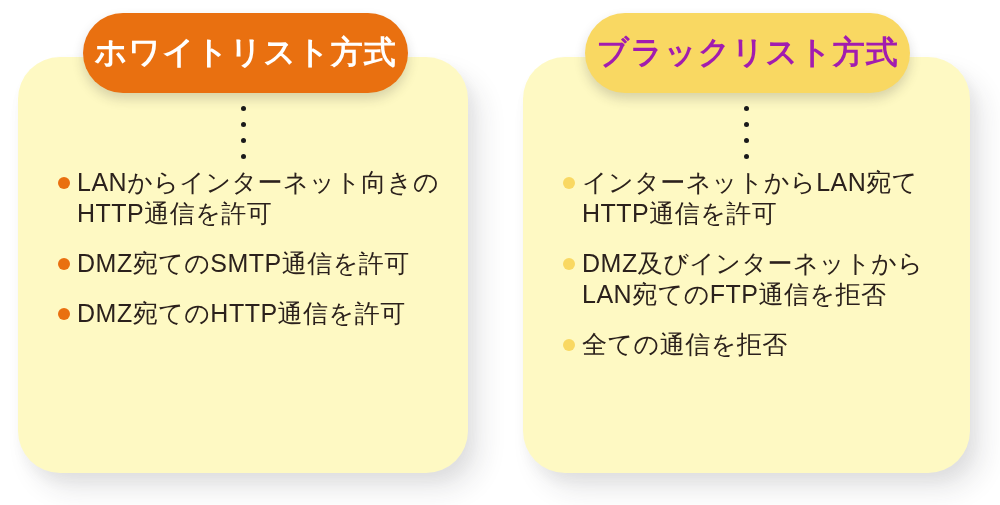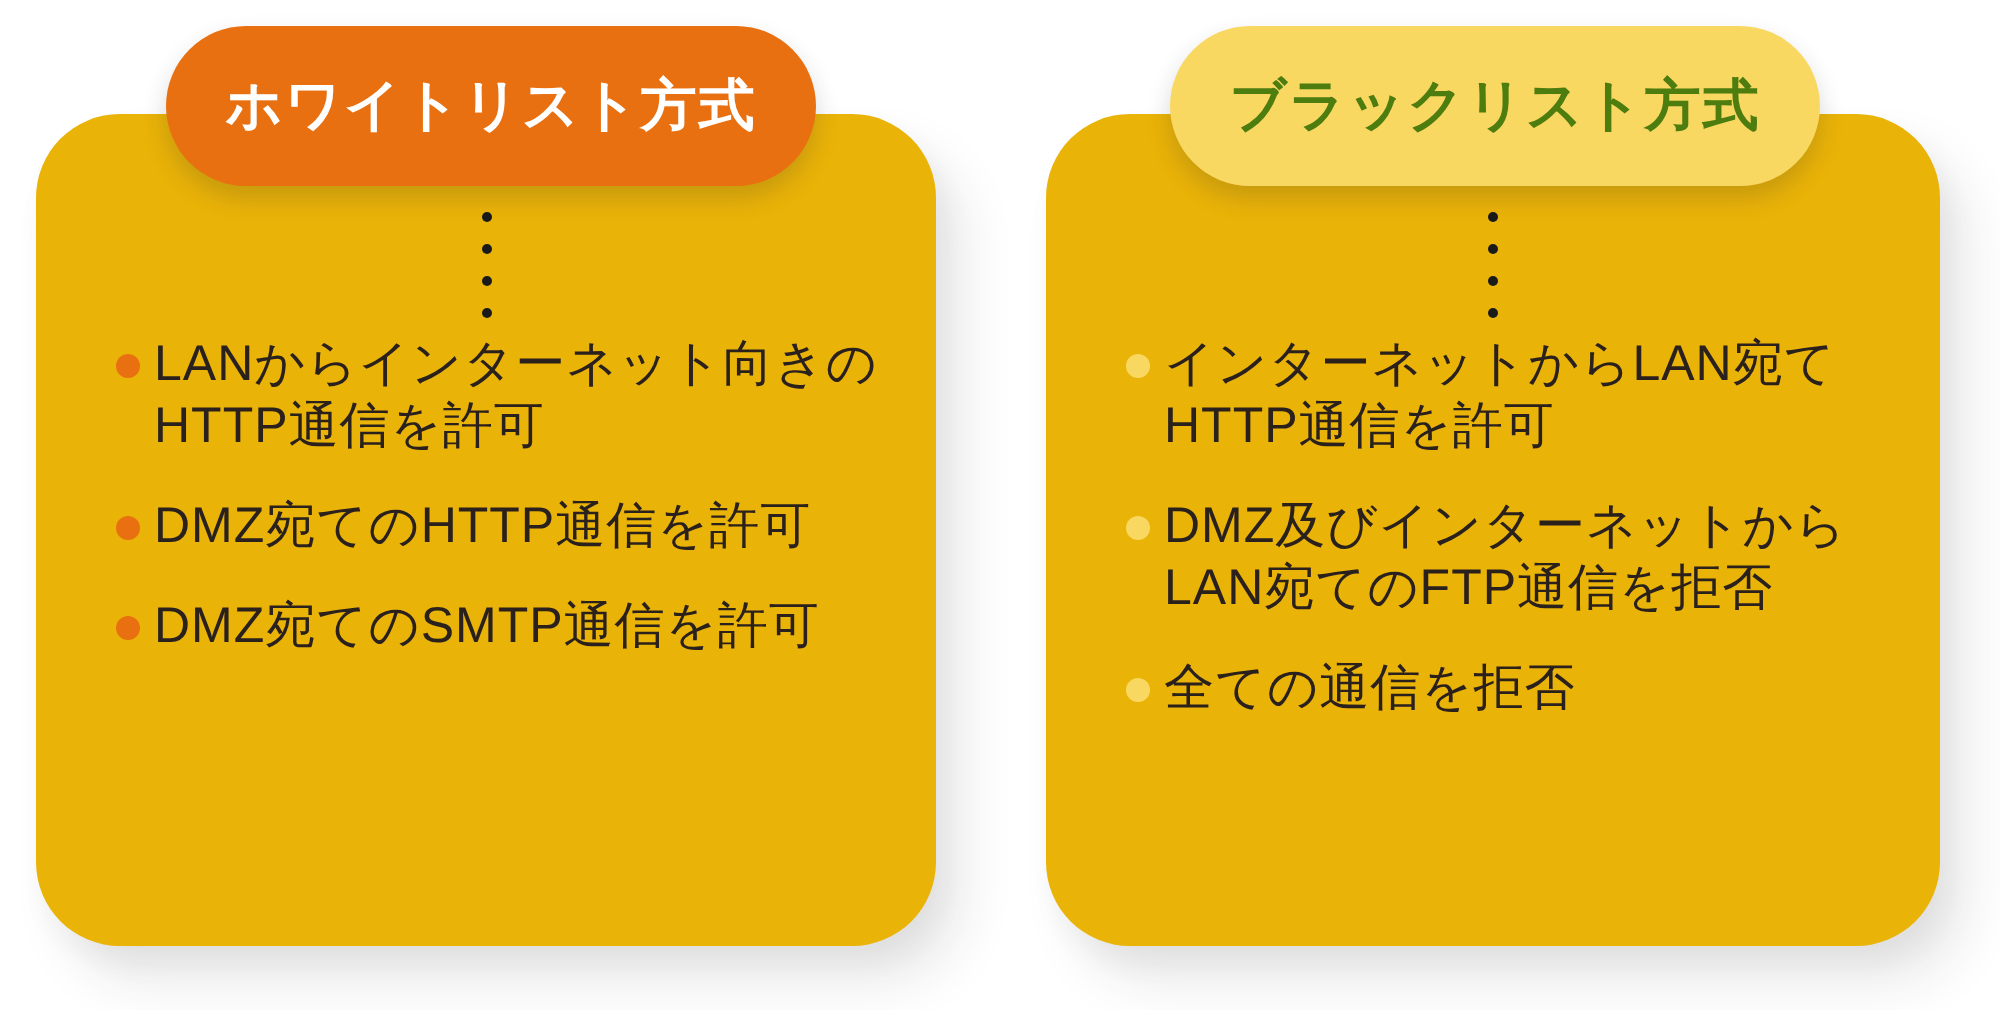"ホワイトリスト方式" .pill { font-size: 28px -> 32px }
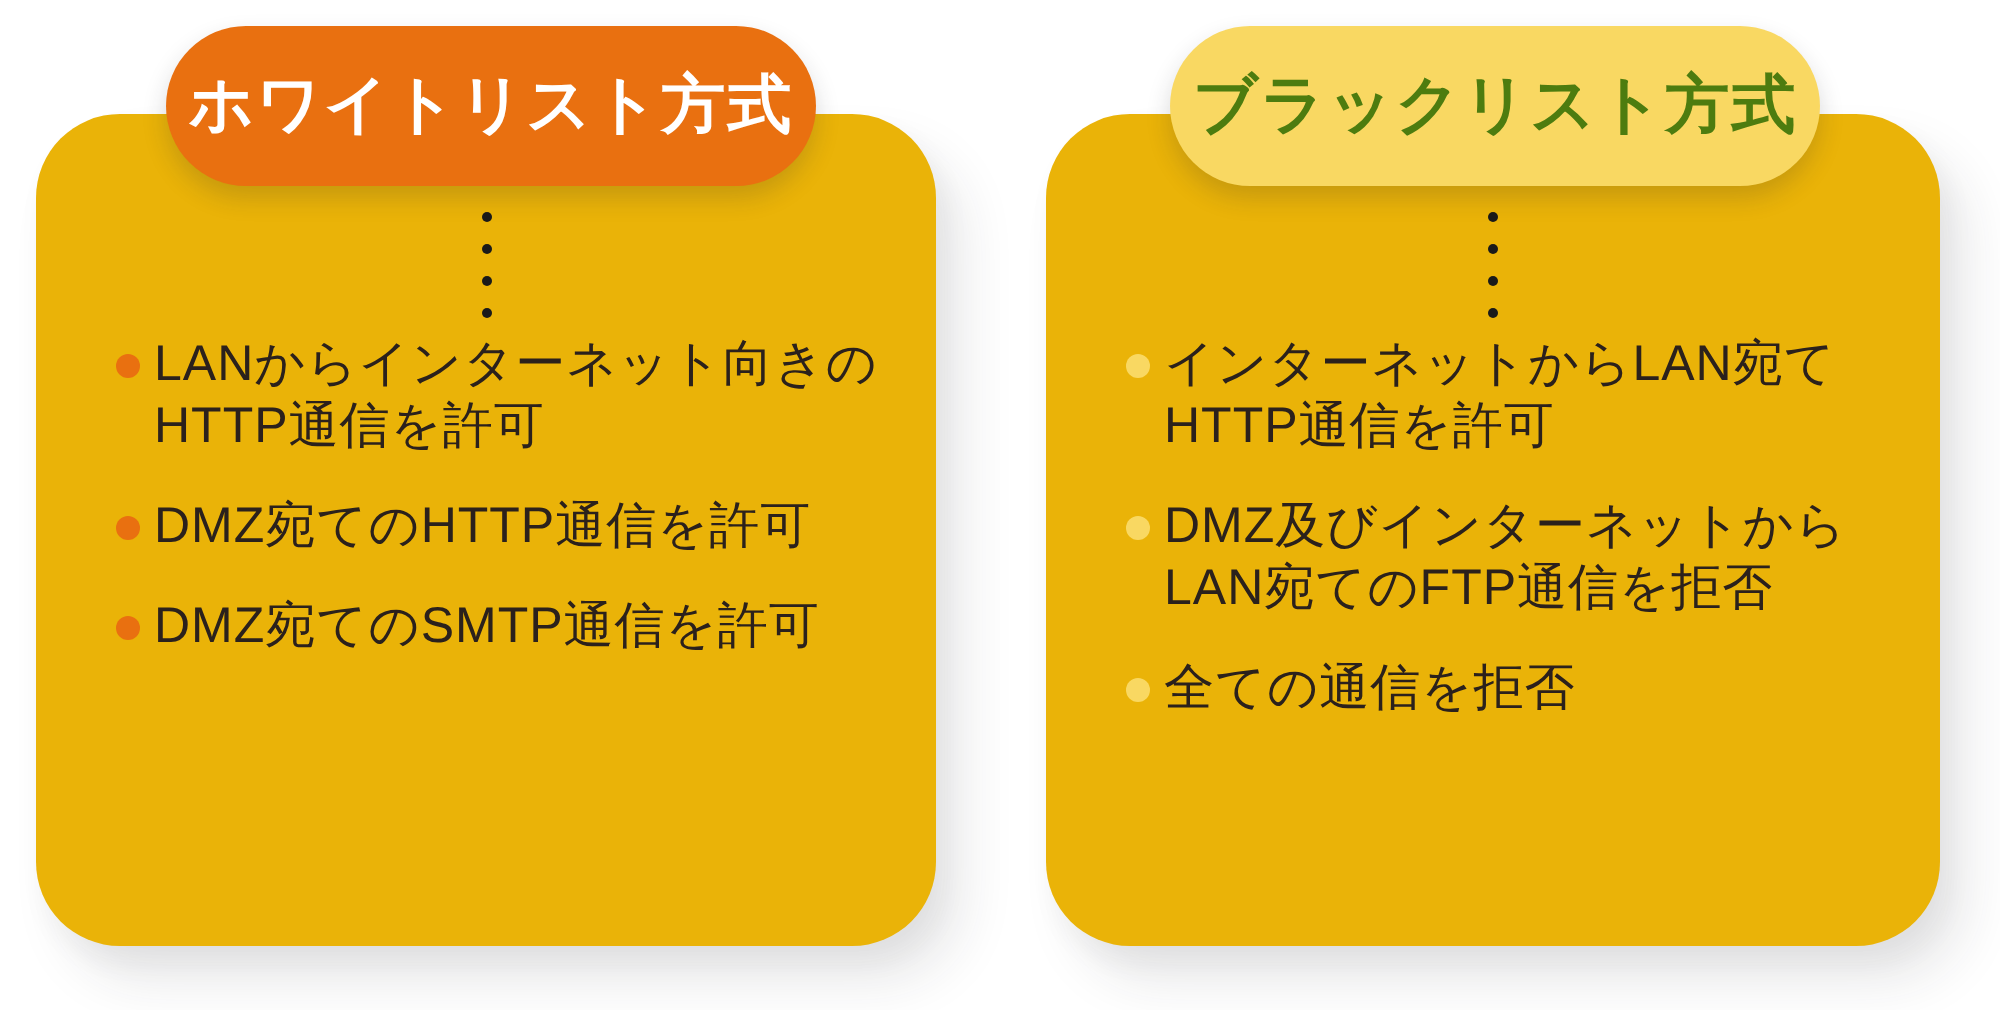"ブラックリスト方式" div.pill { color: #4d7c0f -> #a21caf }
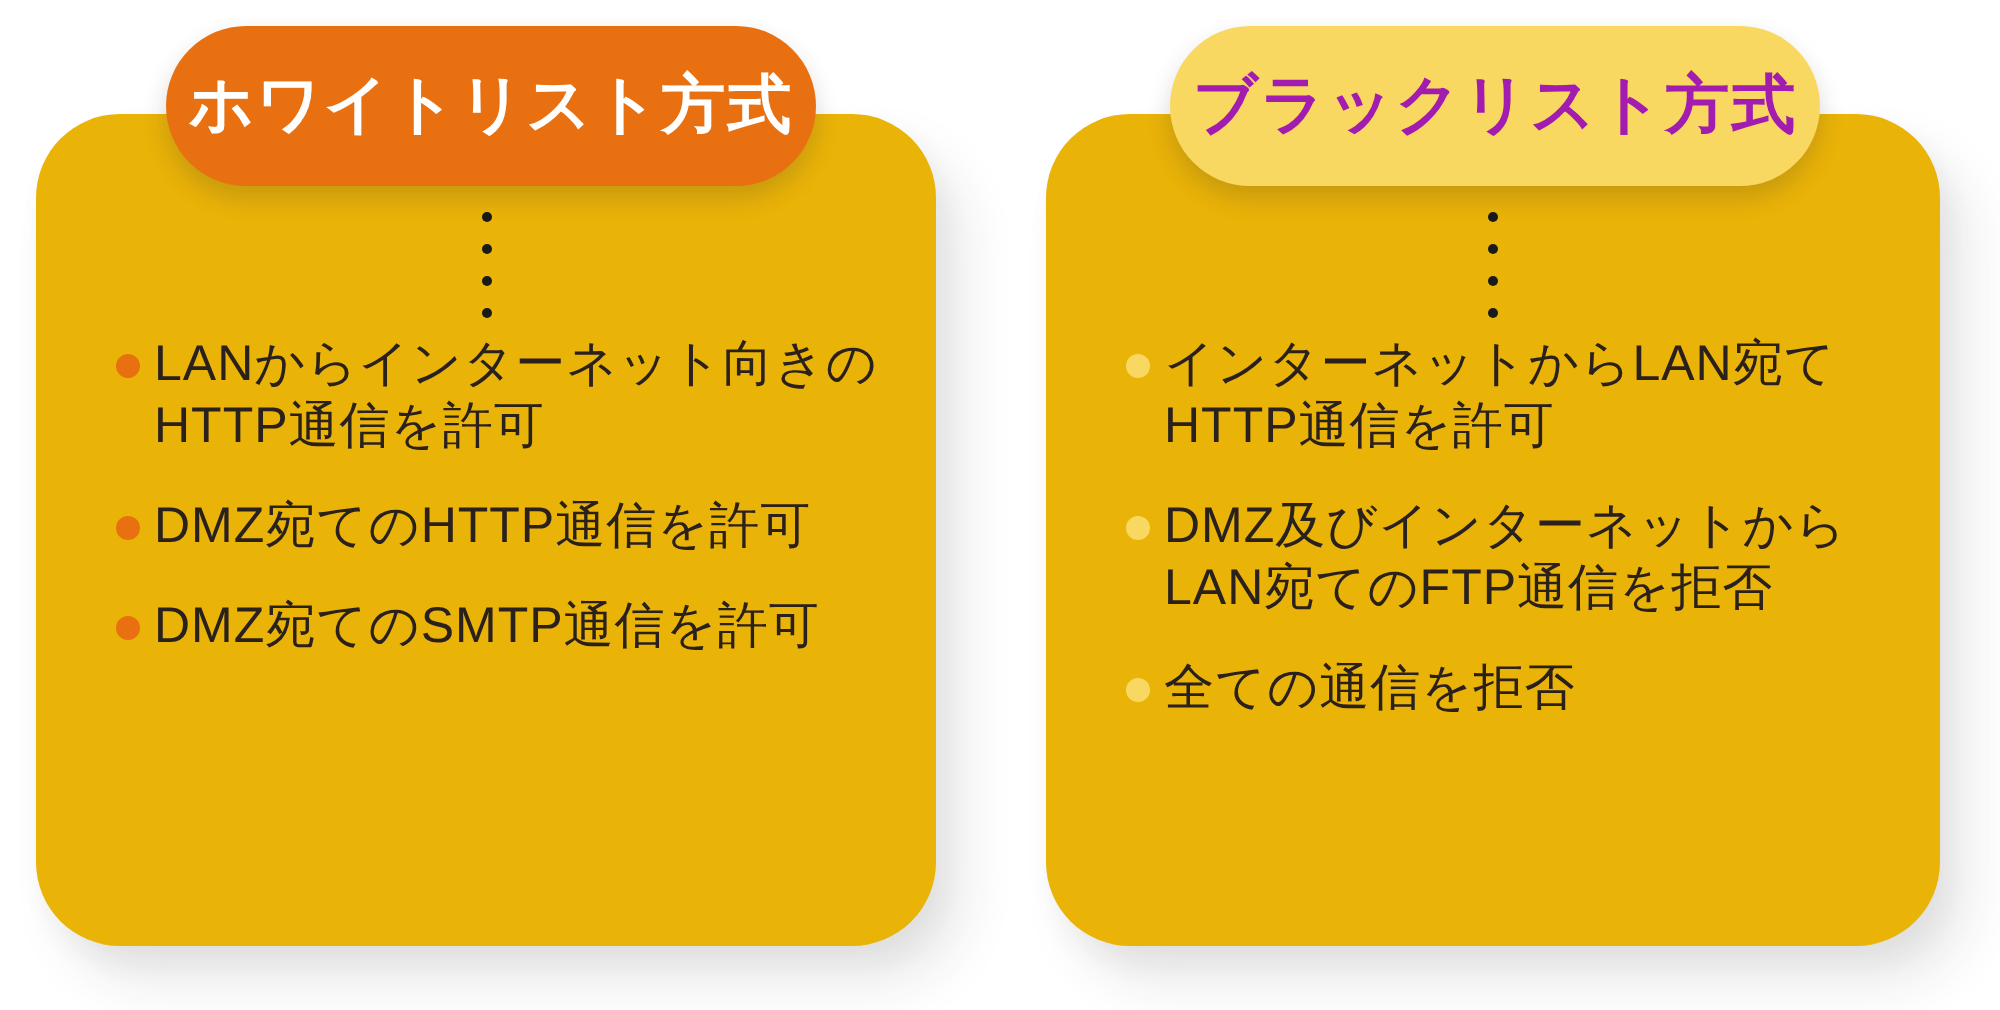"LANからインターネット向きの" .card { background: #eab308 -> #fef9c3 }
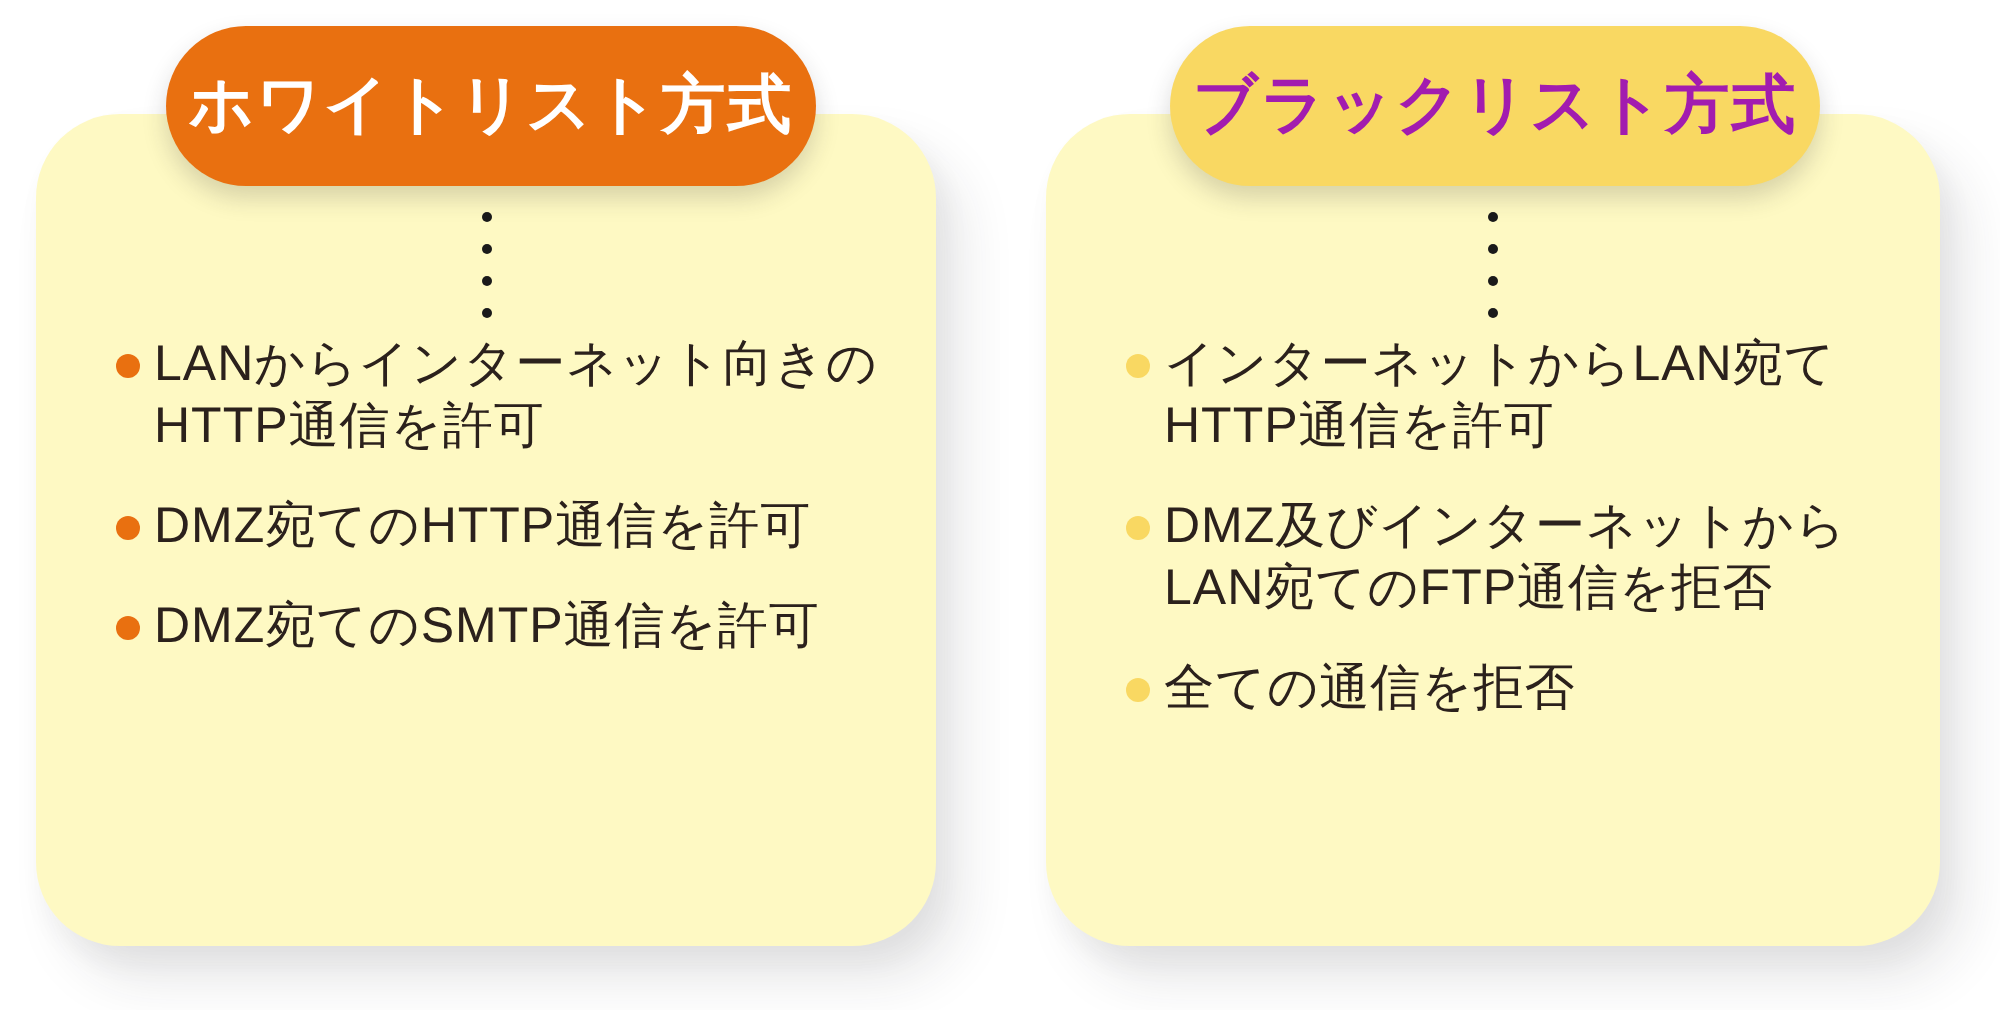"DMZ宛てのHTTP通信を許可" li { order: before "DMZ宛てのSMTP通信を許可" -> after "DMZ宛てのSMTP通信を許可" }
